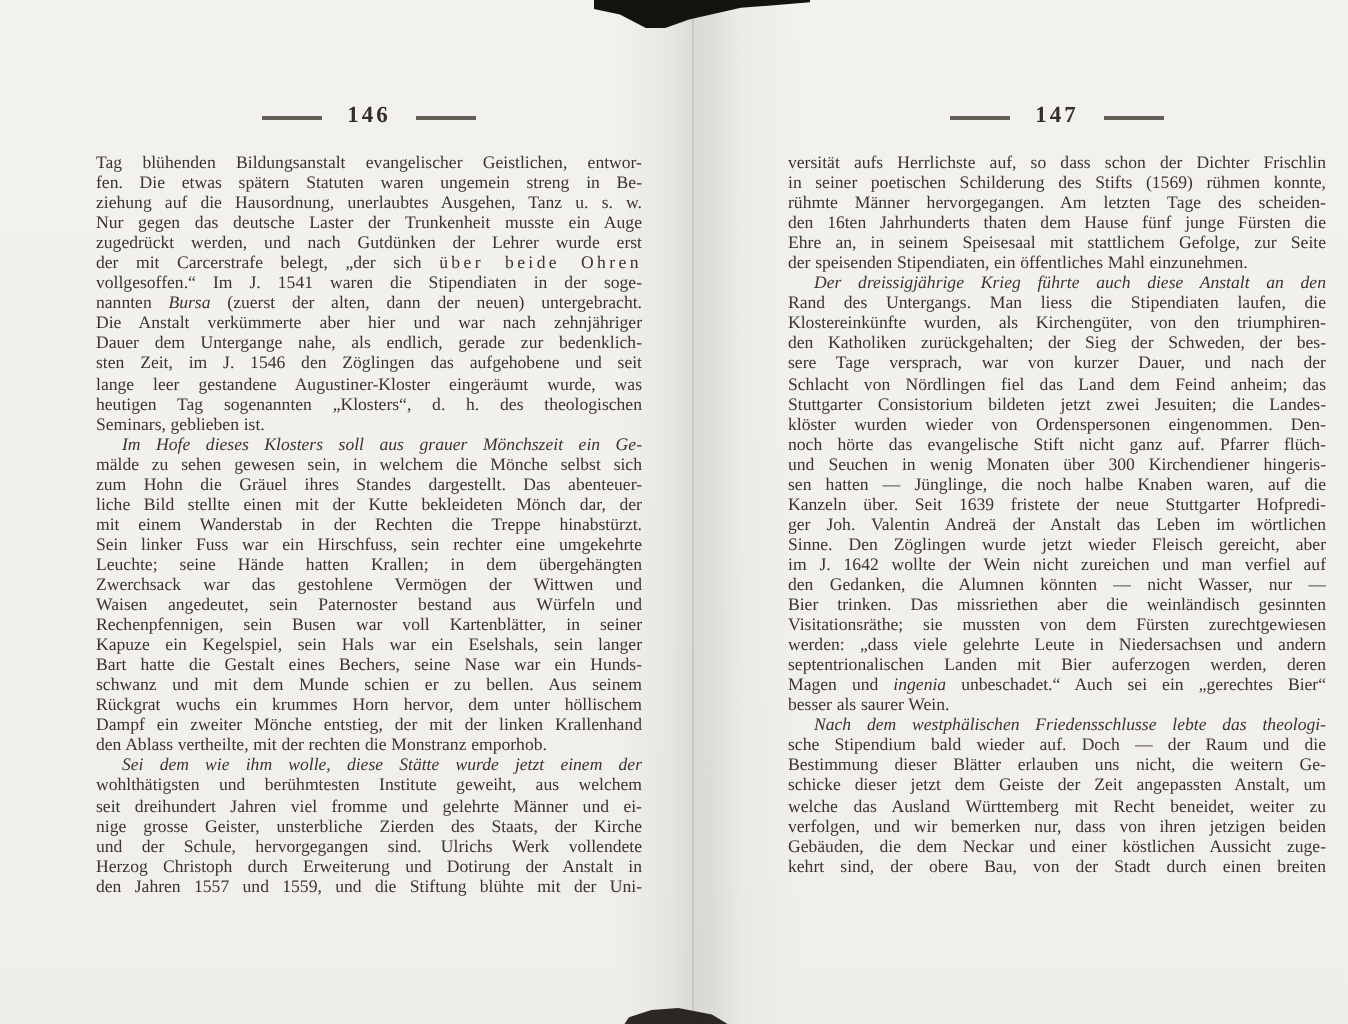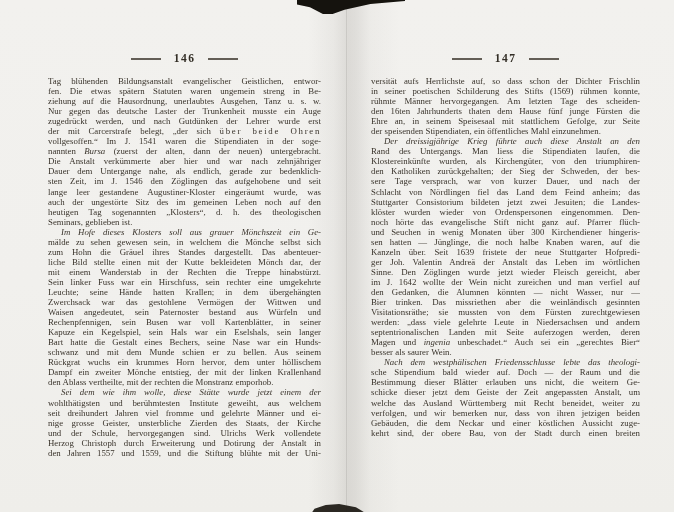"147" .page.right { left: 371px -> 394px }
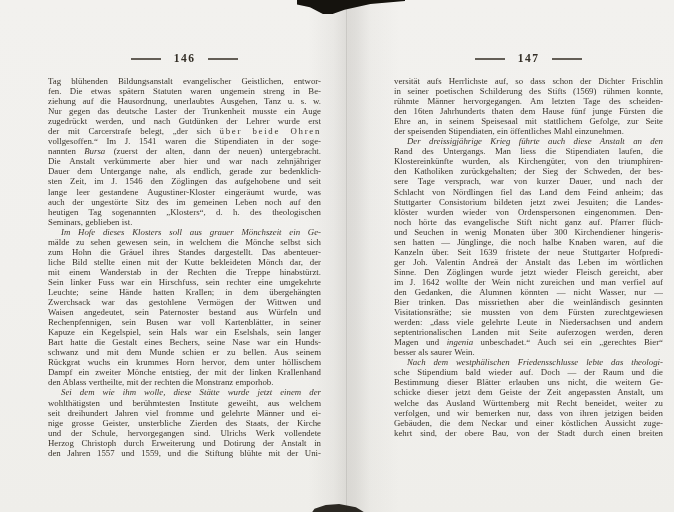"auch der ungestörte Sitz des" div.line { html: <div>auch der ungestörte Sitz des im gemeinen Leben noch auf den</div> -> none }
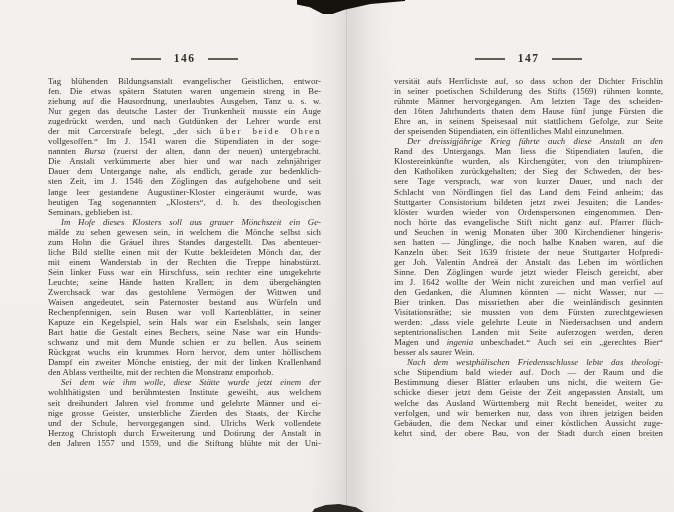"septentrionalischen Landen mit Seite" div.line { text: Seite -> Bier }
